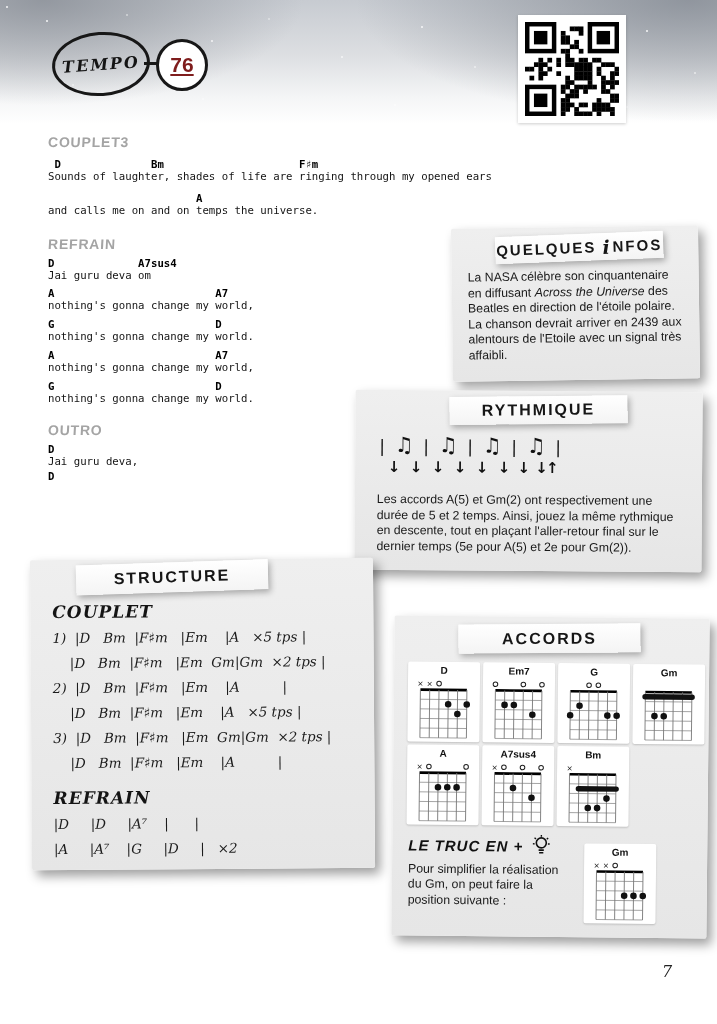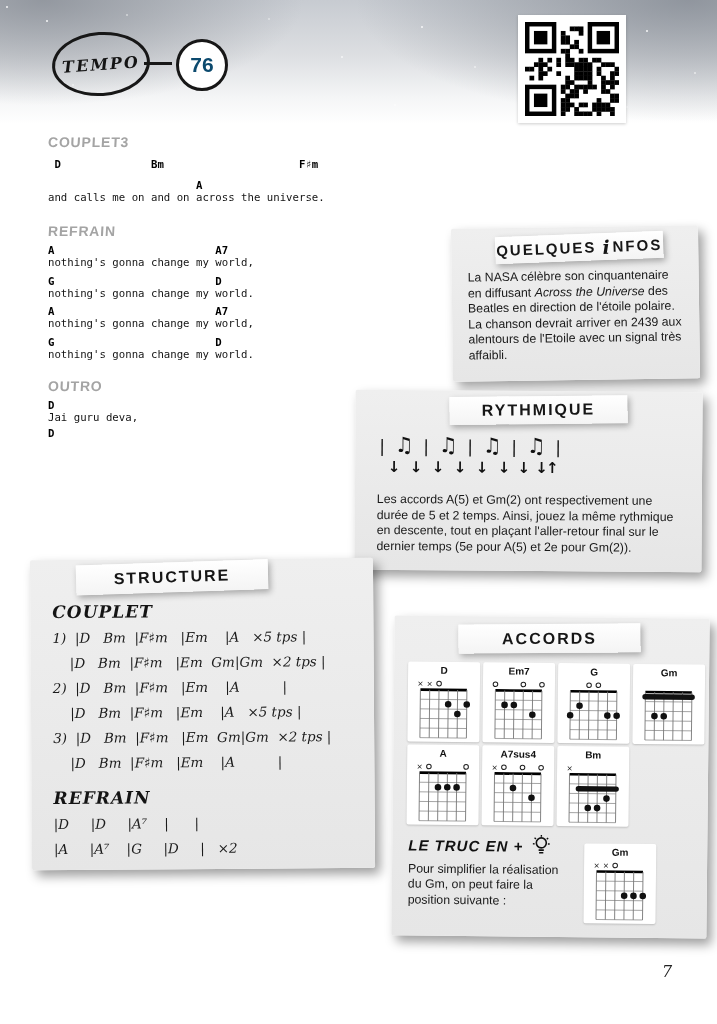"76" .tempo-circle { color: #0c4a6e -> #7f1d1d; left: 124px -> 104px; text-decoration: none -> underline }
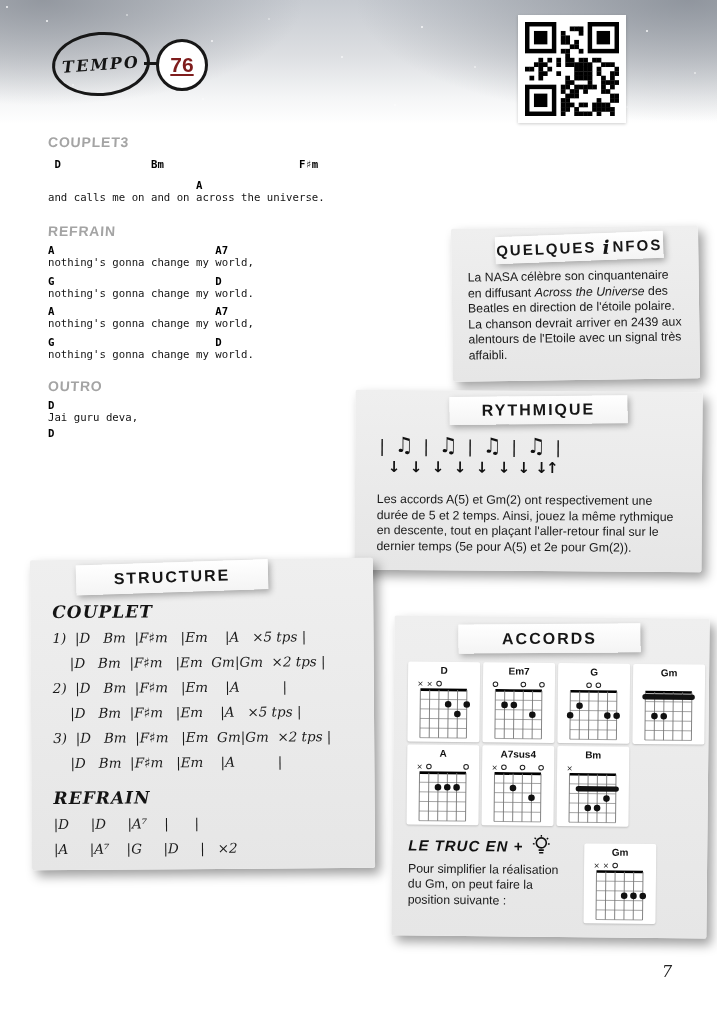"Sounds of laughter, shades of" div.lyric { html: none -> <div>Sounds of laughter, shades of life are ringing through my opened ears</div> }
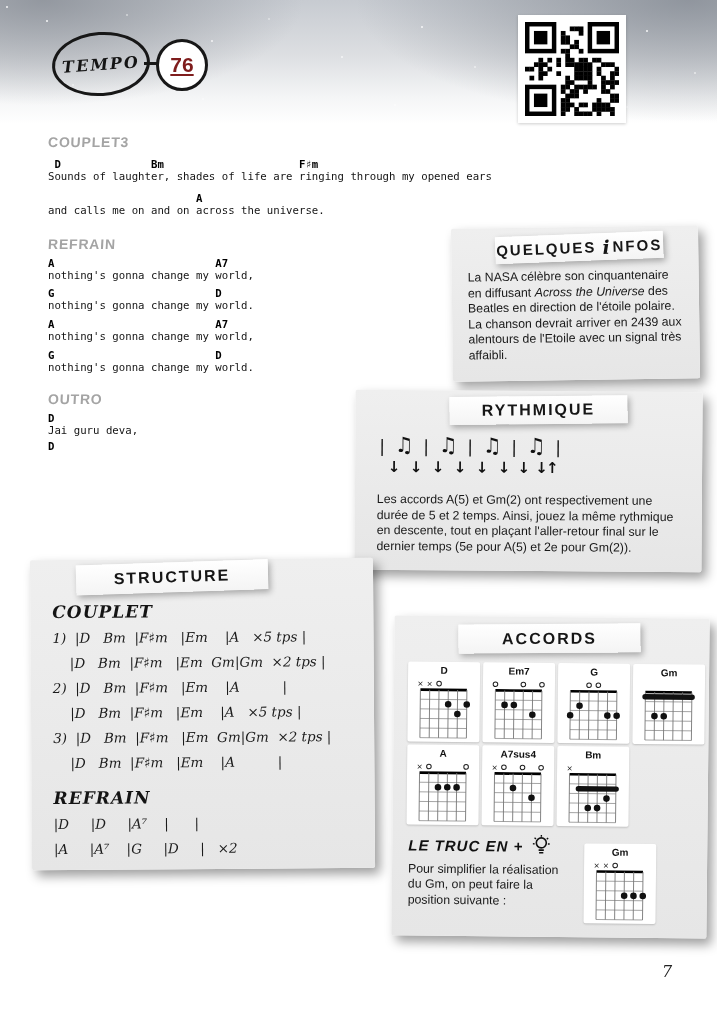"and calls me on and" div.lyric { text: across -> temps }
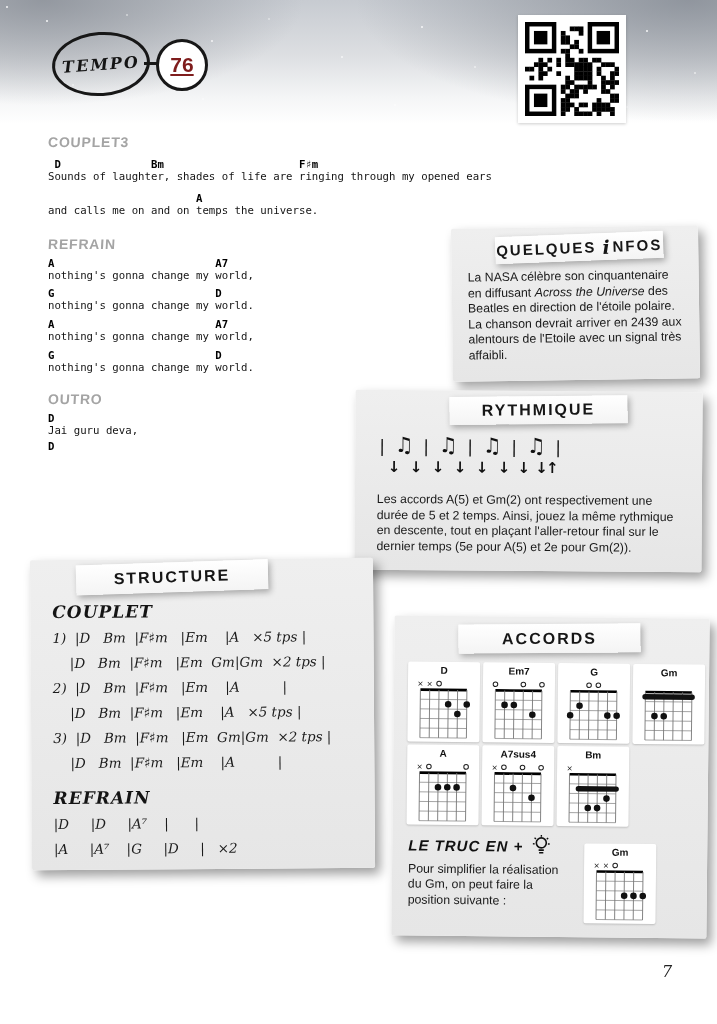"D A7sus4" div.pair { html: none -> <div> <div>D A7sus4</div> <div>Jai guru deva om</div> </div> }
